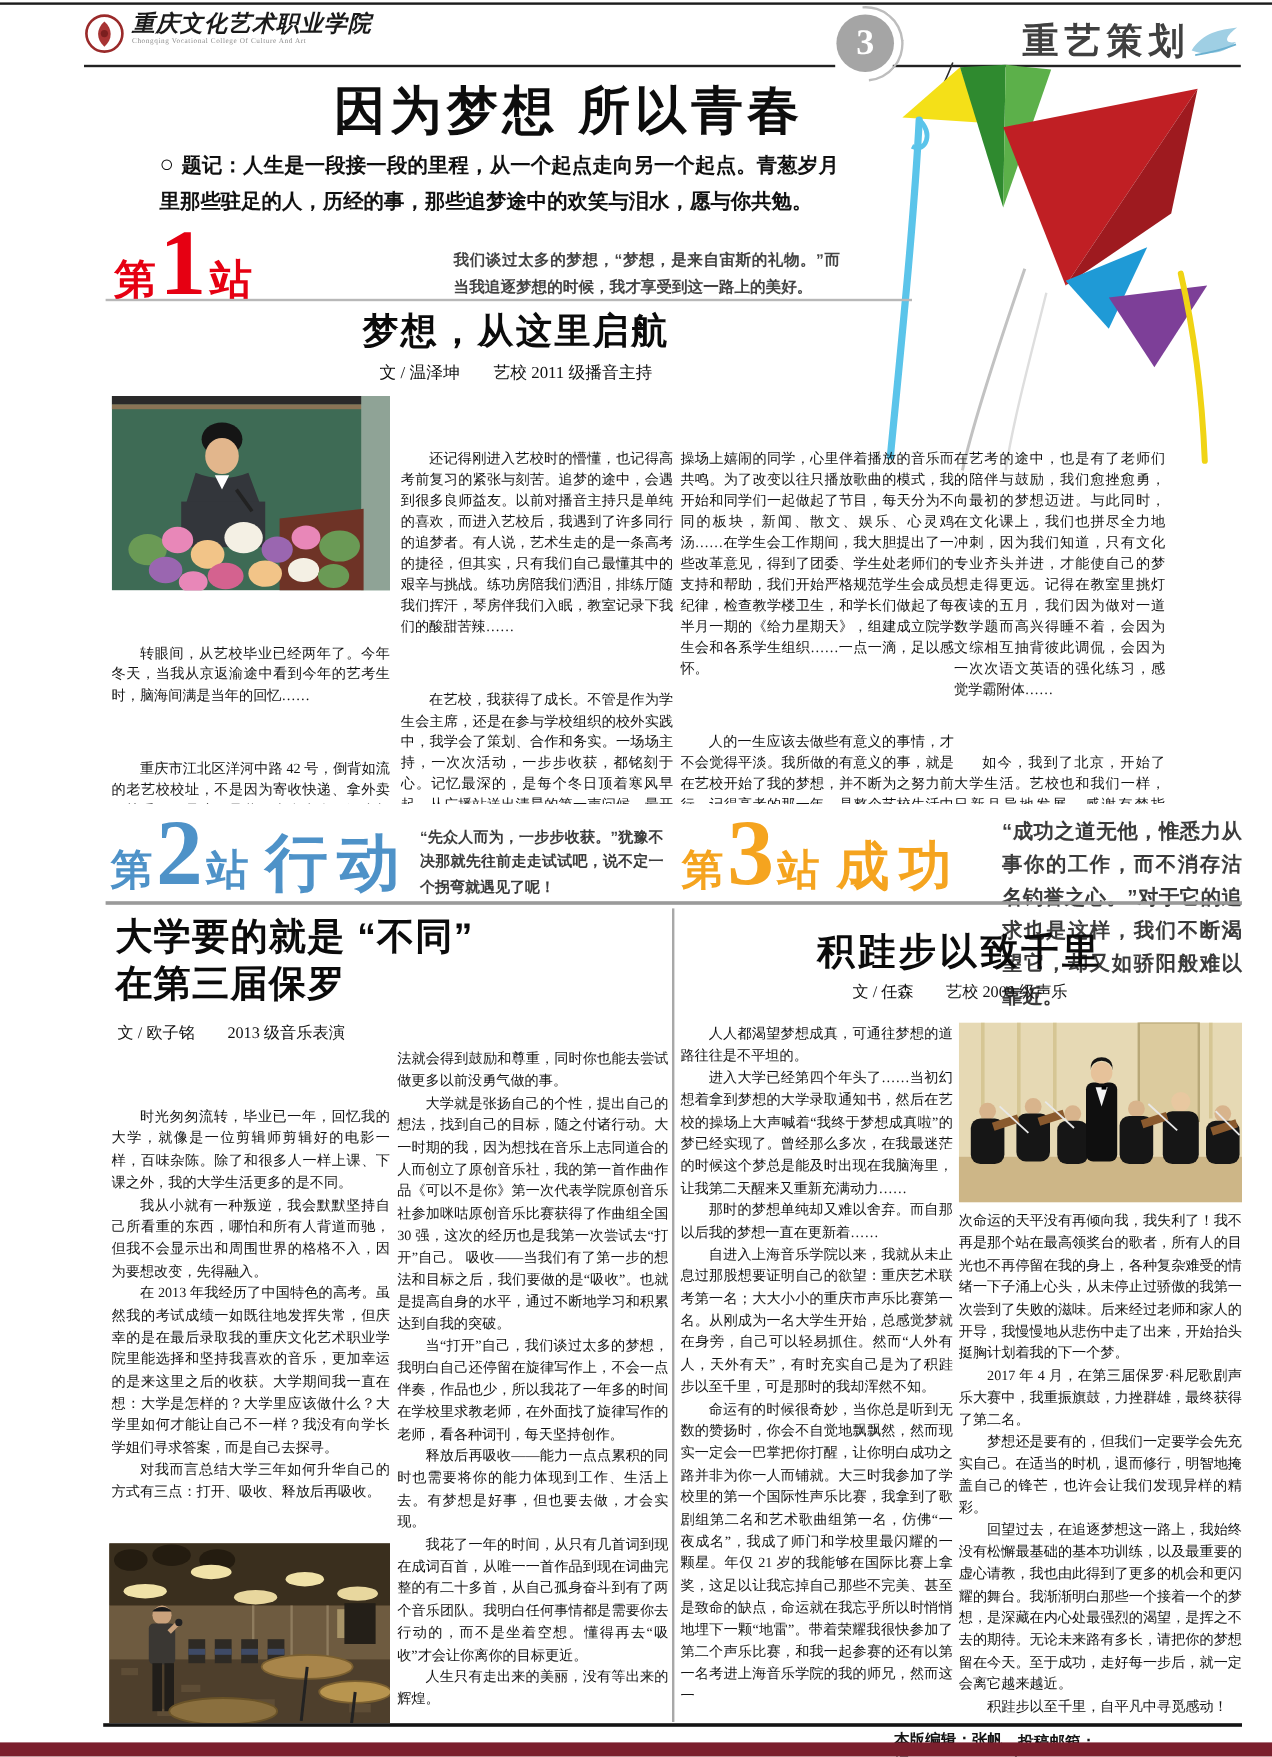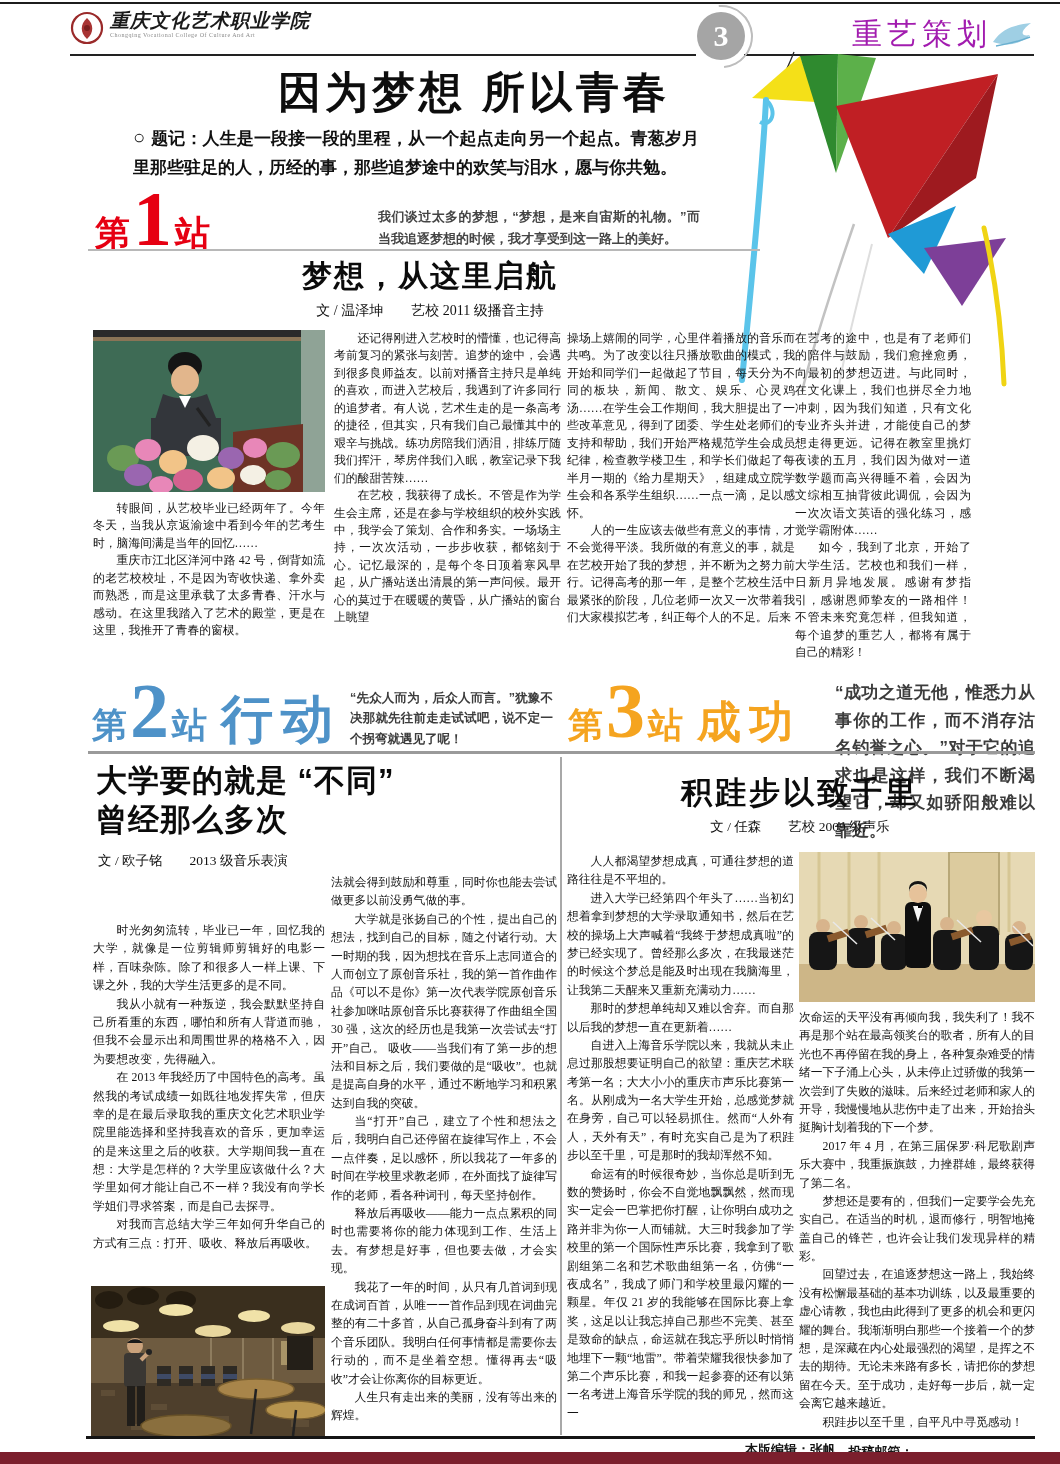"重艺策划" .edition-title { color: #a21caf -> #404040; font-weight: normal -> bold }
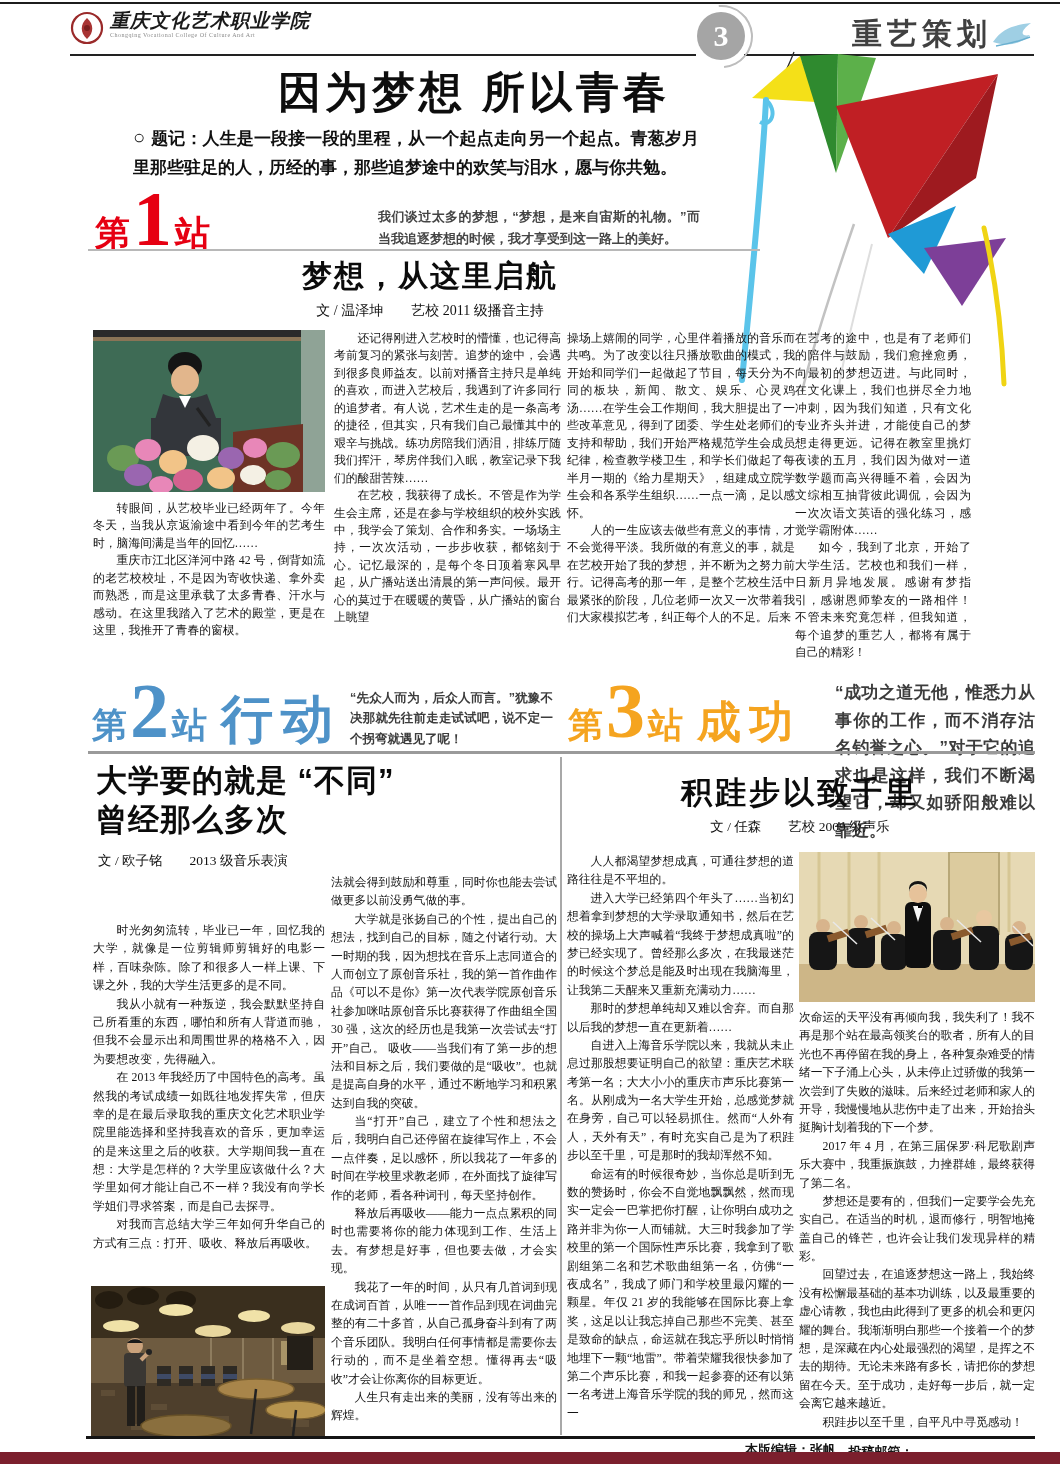"还记得刚进入艺校时的懵懂，也记得高考前复习的紧张与刻苦。追梦的途中，会遇到很多良" .art1 .para { margin-top: none -> 44px }
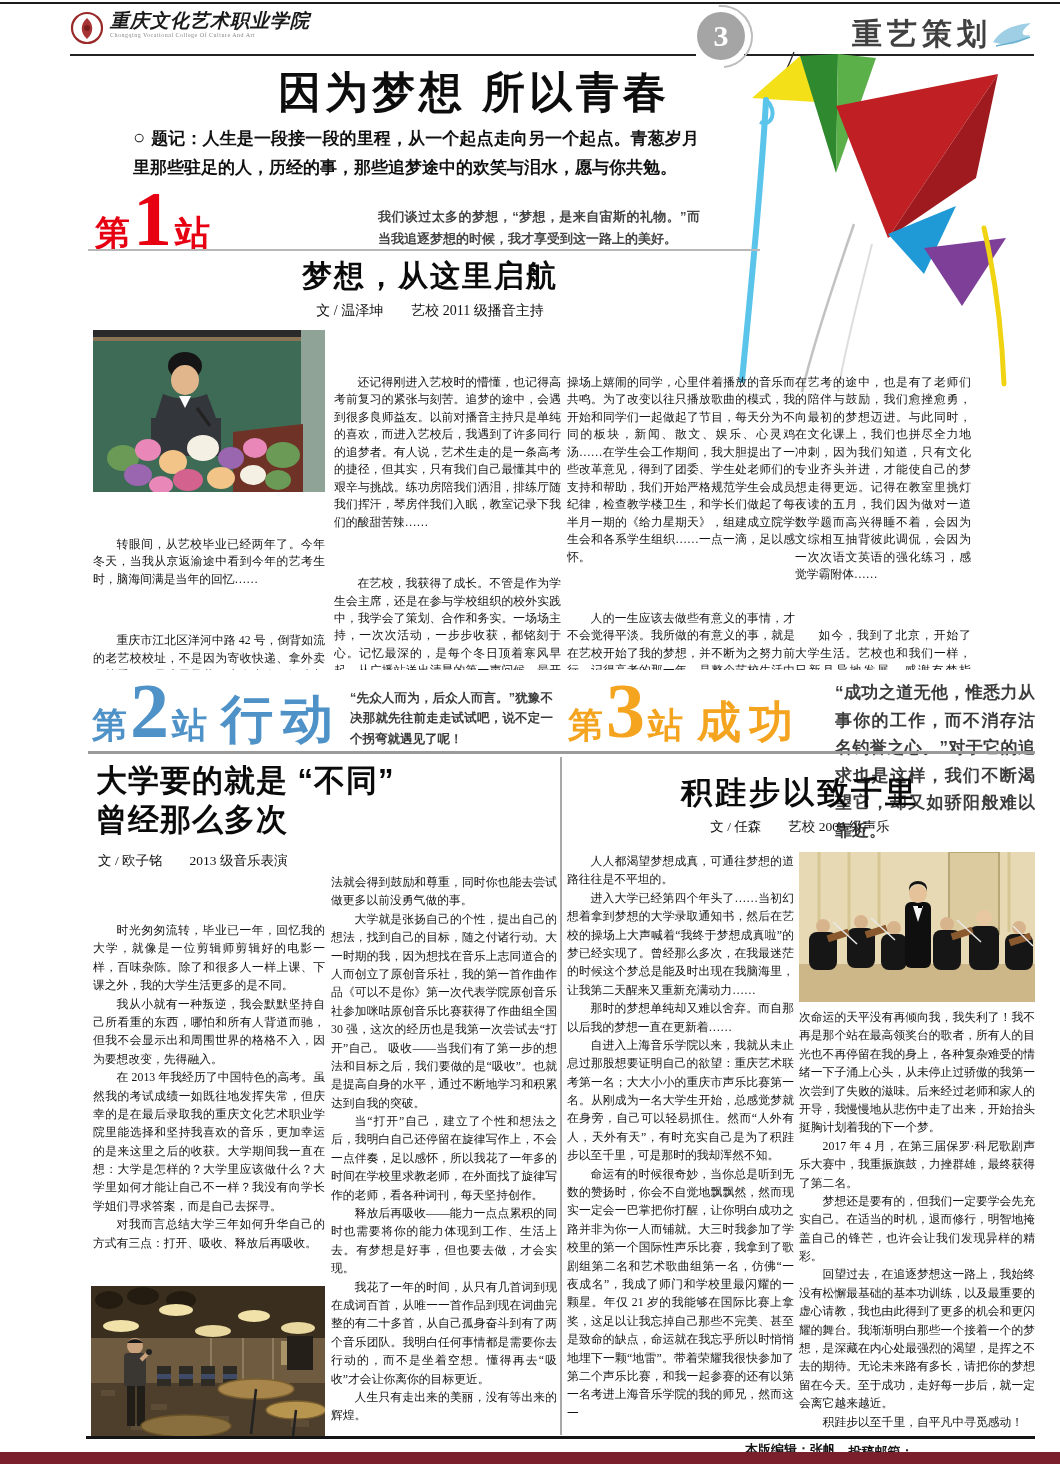"“先众人而为，后众人而言。”犹豫不决那就先往前走走试试吧，说不定一个拐弯就遇见了" div.blurb { text: 后众人而言 -> 一步步收获 }
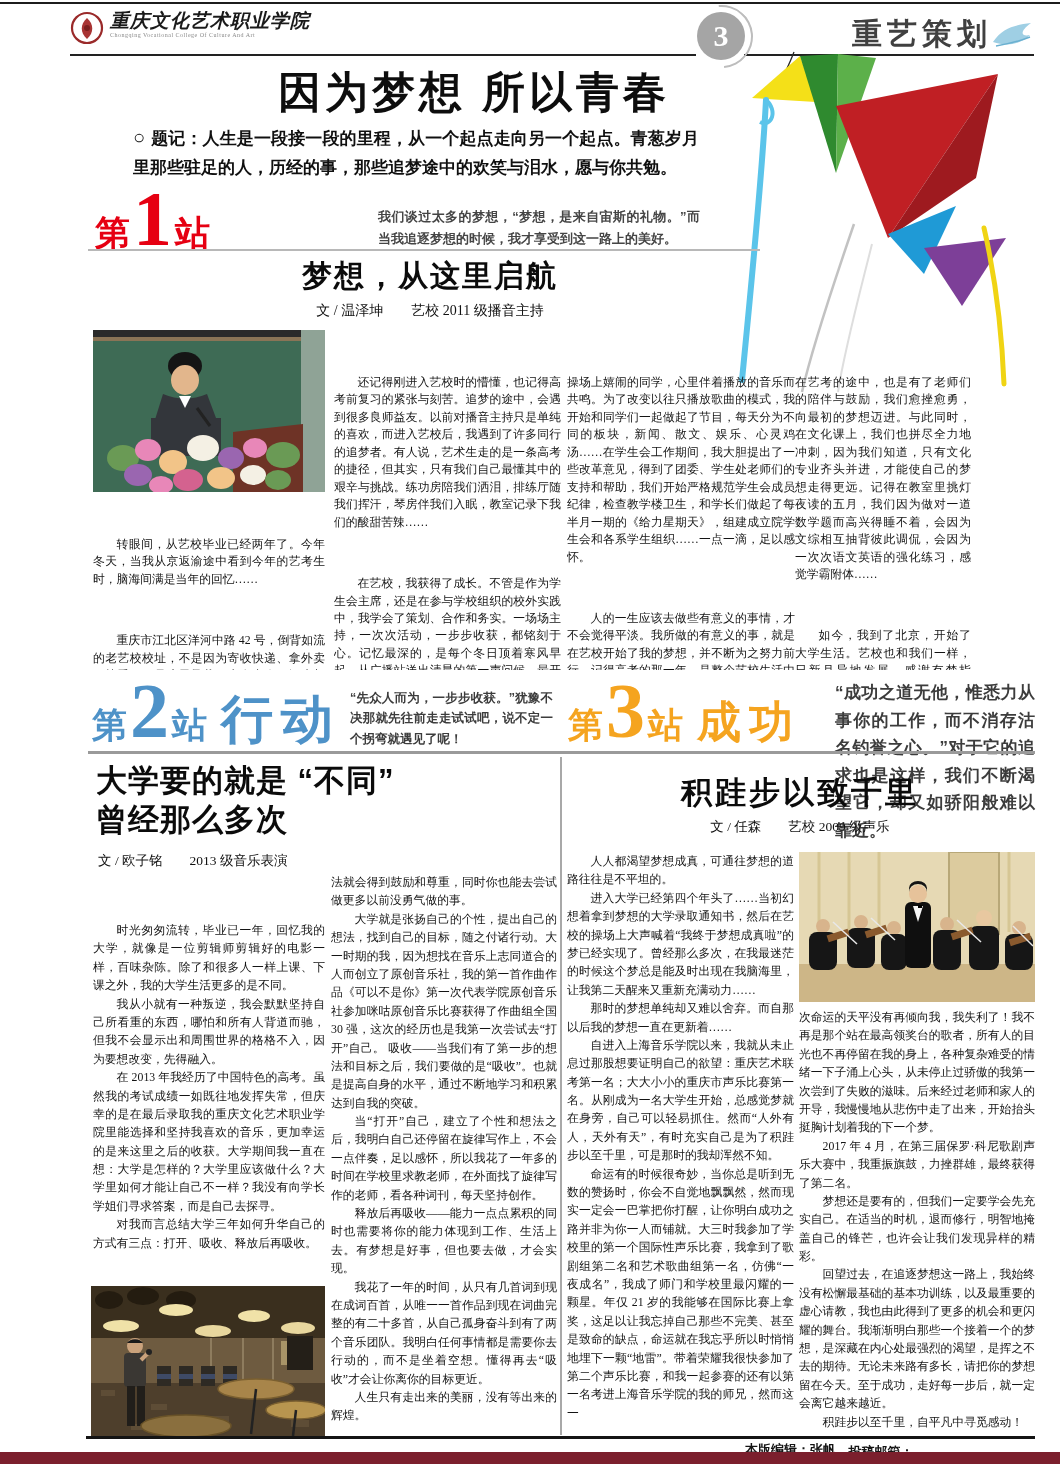"曾经那么多次" div.a-title { text: 曾经那么多次 -> 在第三届保罗 }
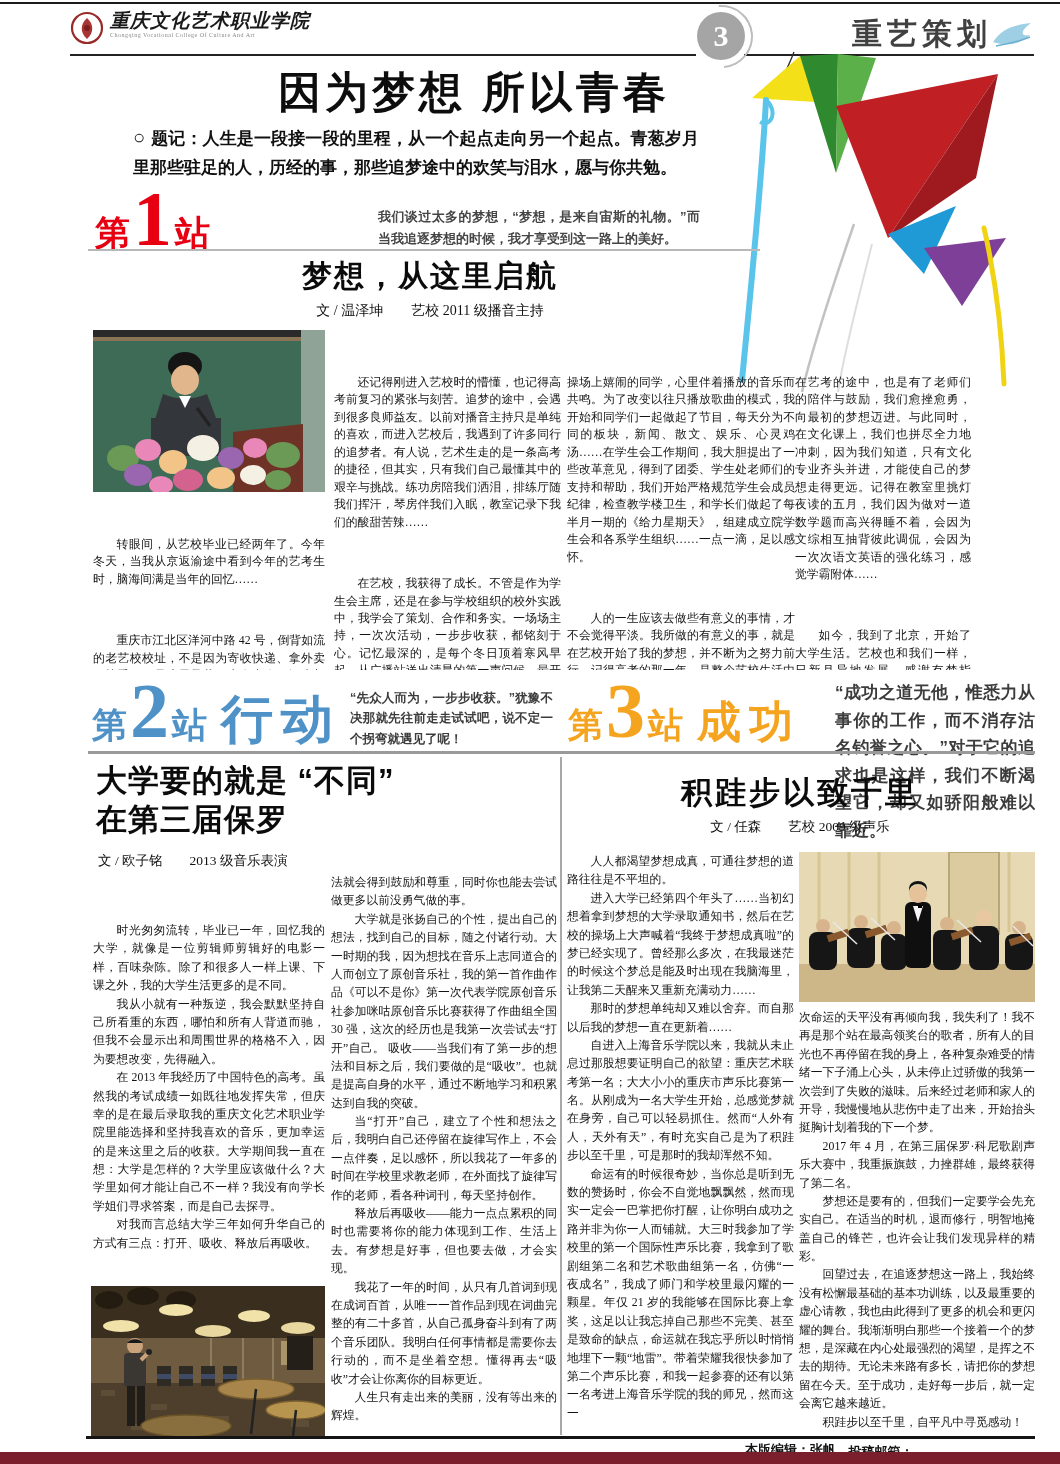"当“打开”自己，建立了个性和想法之后，我明白自己还停留在旋律写作上，不会一点伴奏" p.para { text: 建立了个性和想法之后，我明白自己还停留在旋律写作上，不会一点伴奏，足以感怀 -> 我们谈过太多的梦想，我明白自己还停留在旋律写作上，不会一点伴奏，作品也少 }
